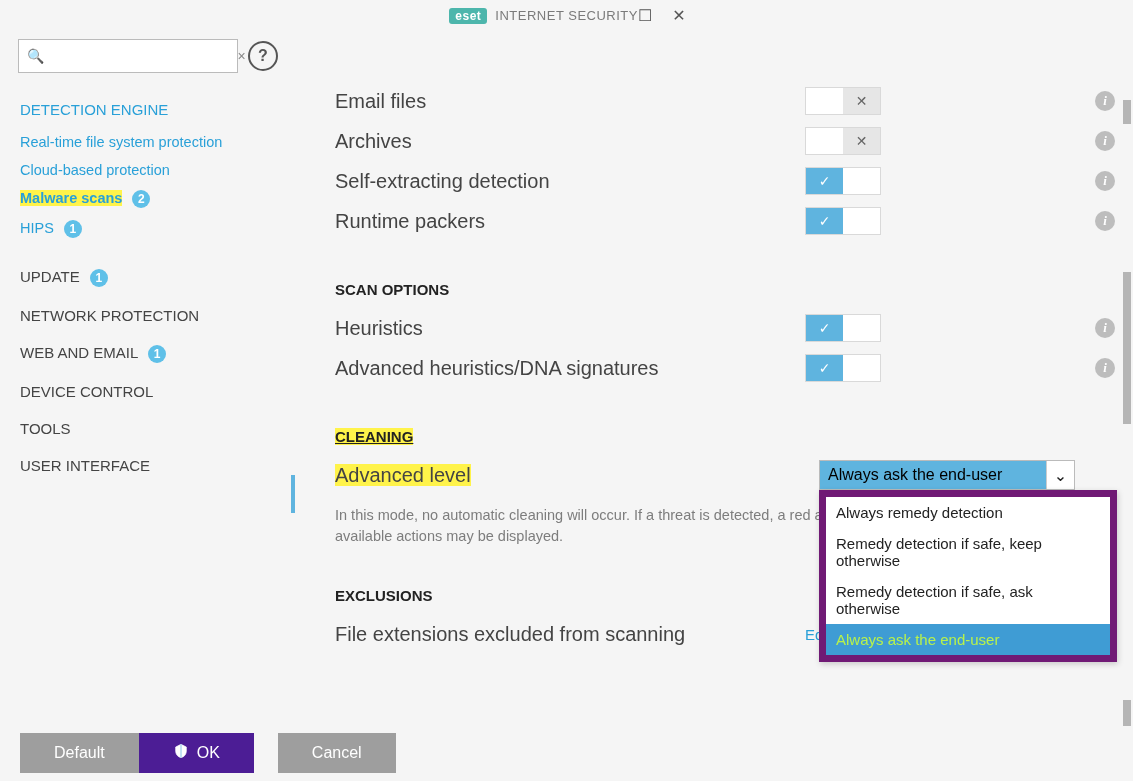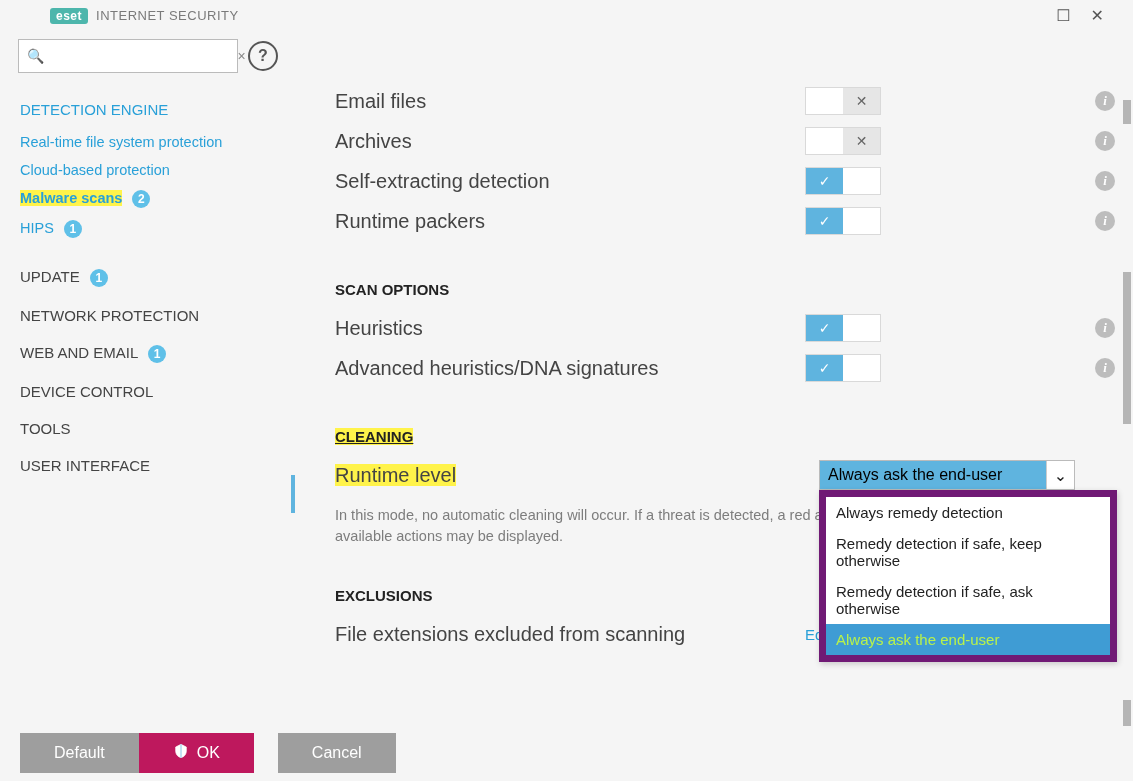"eset" .titlebar { justify-content: space-between -> center; margin-left: 32px -> none; padding: 6px 23px 2px 18px -> 6px 10px 2px 18px }
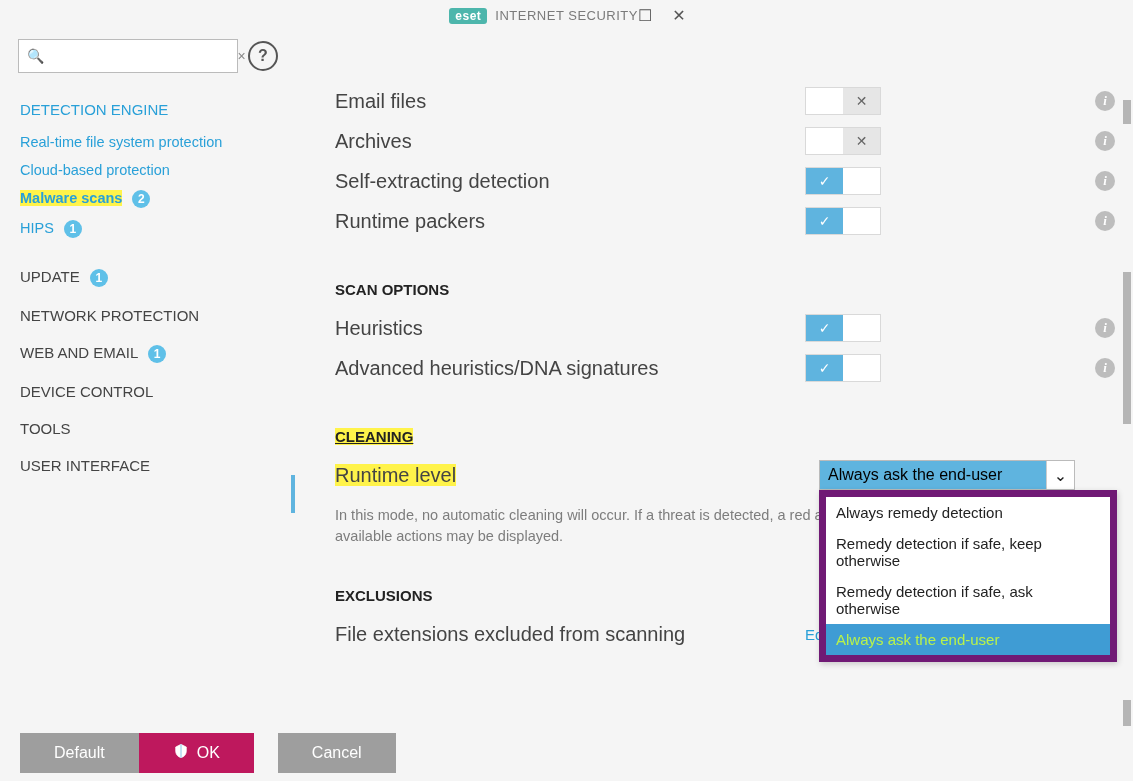"Runtime level" span.hl { text: Runtime -> Advanced }
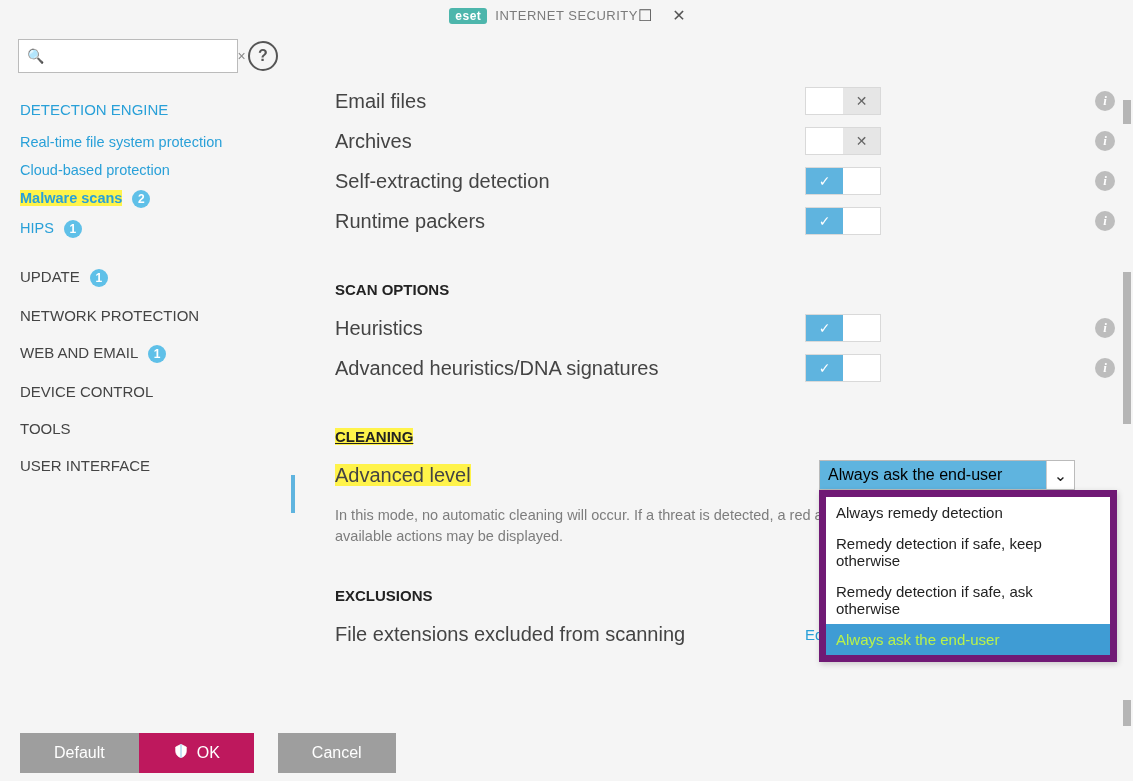"OK" .btn-ok { background: #be185d -> #4c1d95 }
